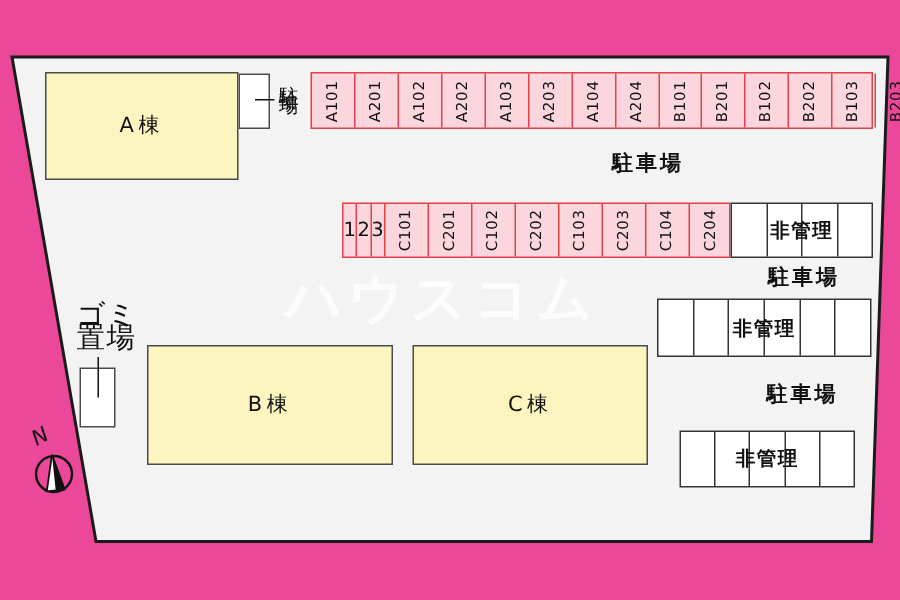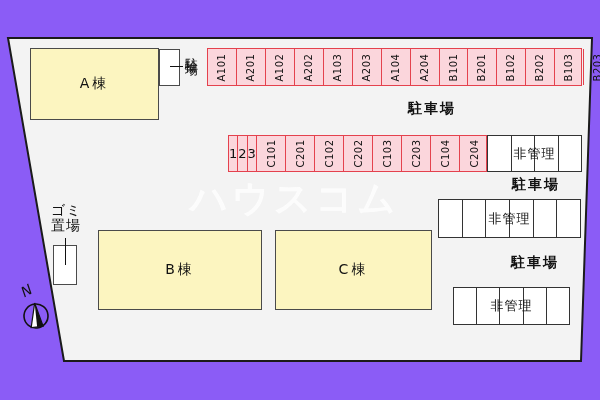"A棟" #stage { background: #8b5cf6 -> #ec4899 }
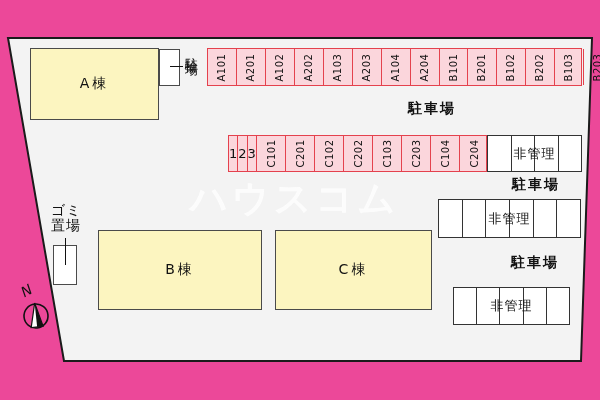"非管理" .overlay-label { font-weight: normal -> bold }
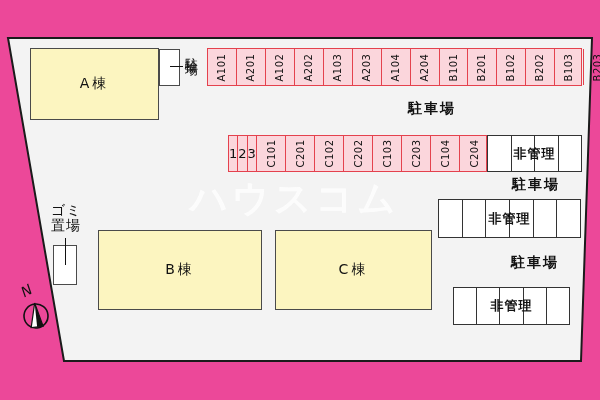"ゴミ" #garbLabel { font-size: 14px -> 19px }
